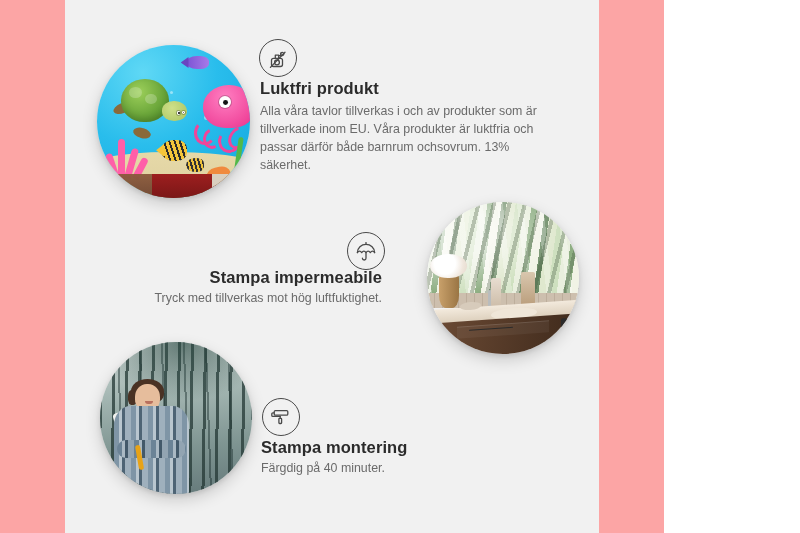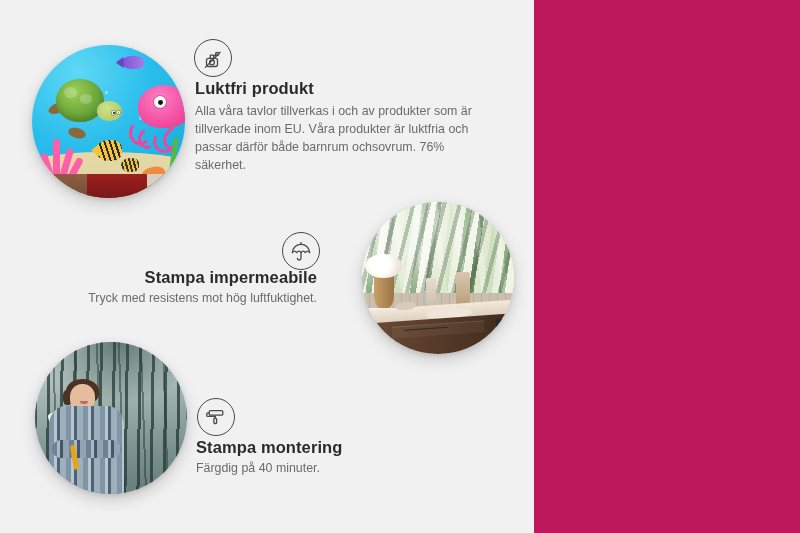"Luktfri produkt" .page { background: #be185d -> #fca5a5; justify-content: none -> center; width: 800px -> 664px }
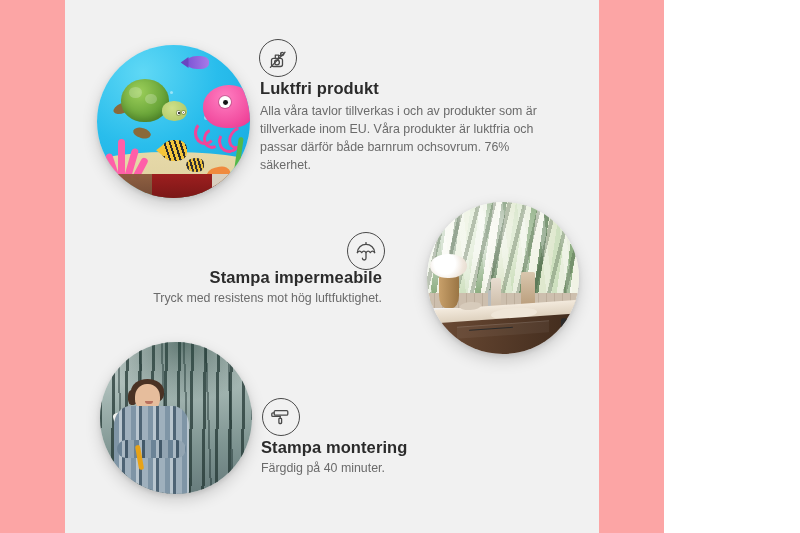"Alla våra tavlor tillverkas i" div.body { text: 76% -> 13% }
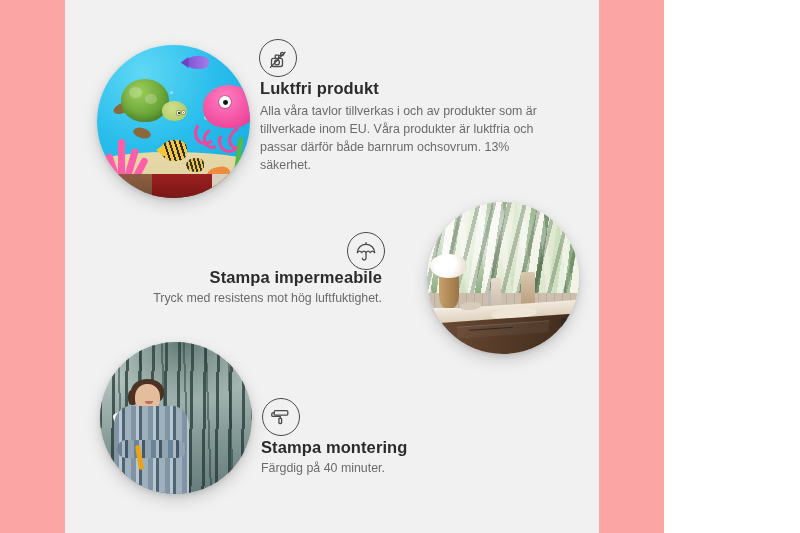"Tryck med resistens mot hög" div.sub { text: resistens -> tillverkas }
